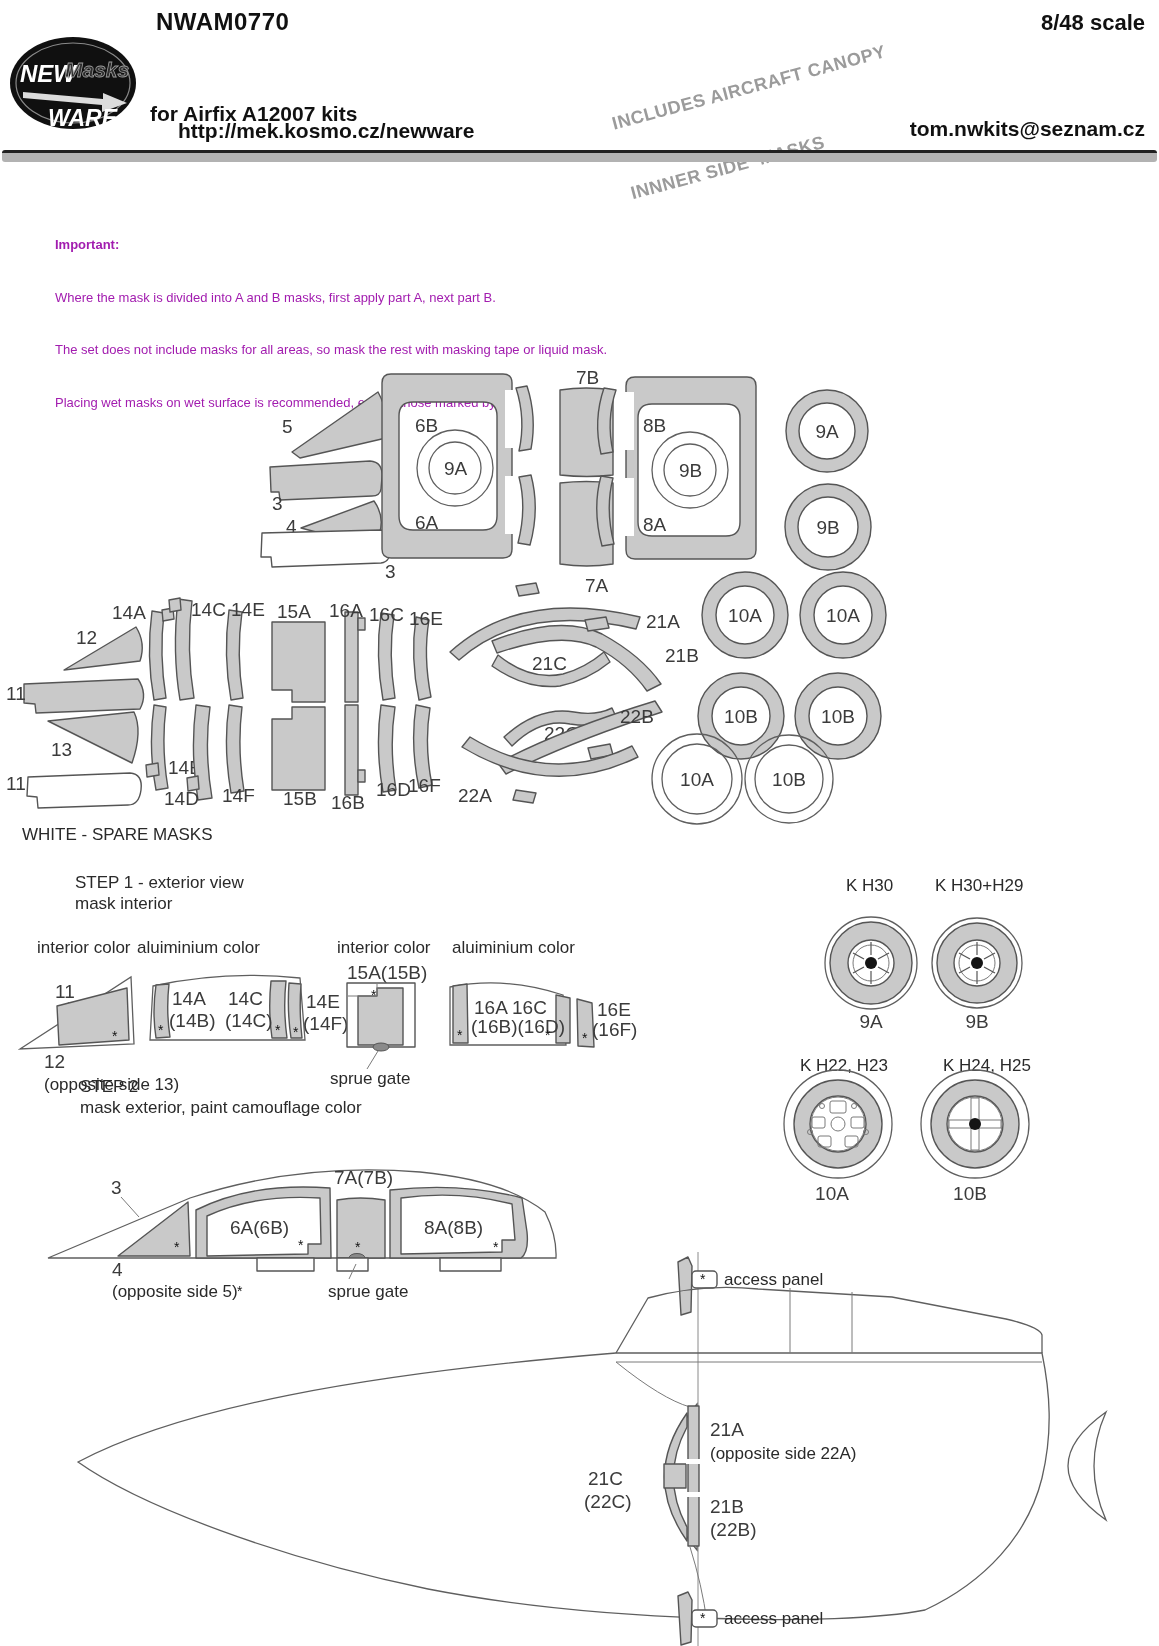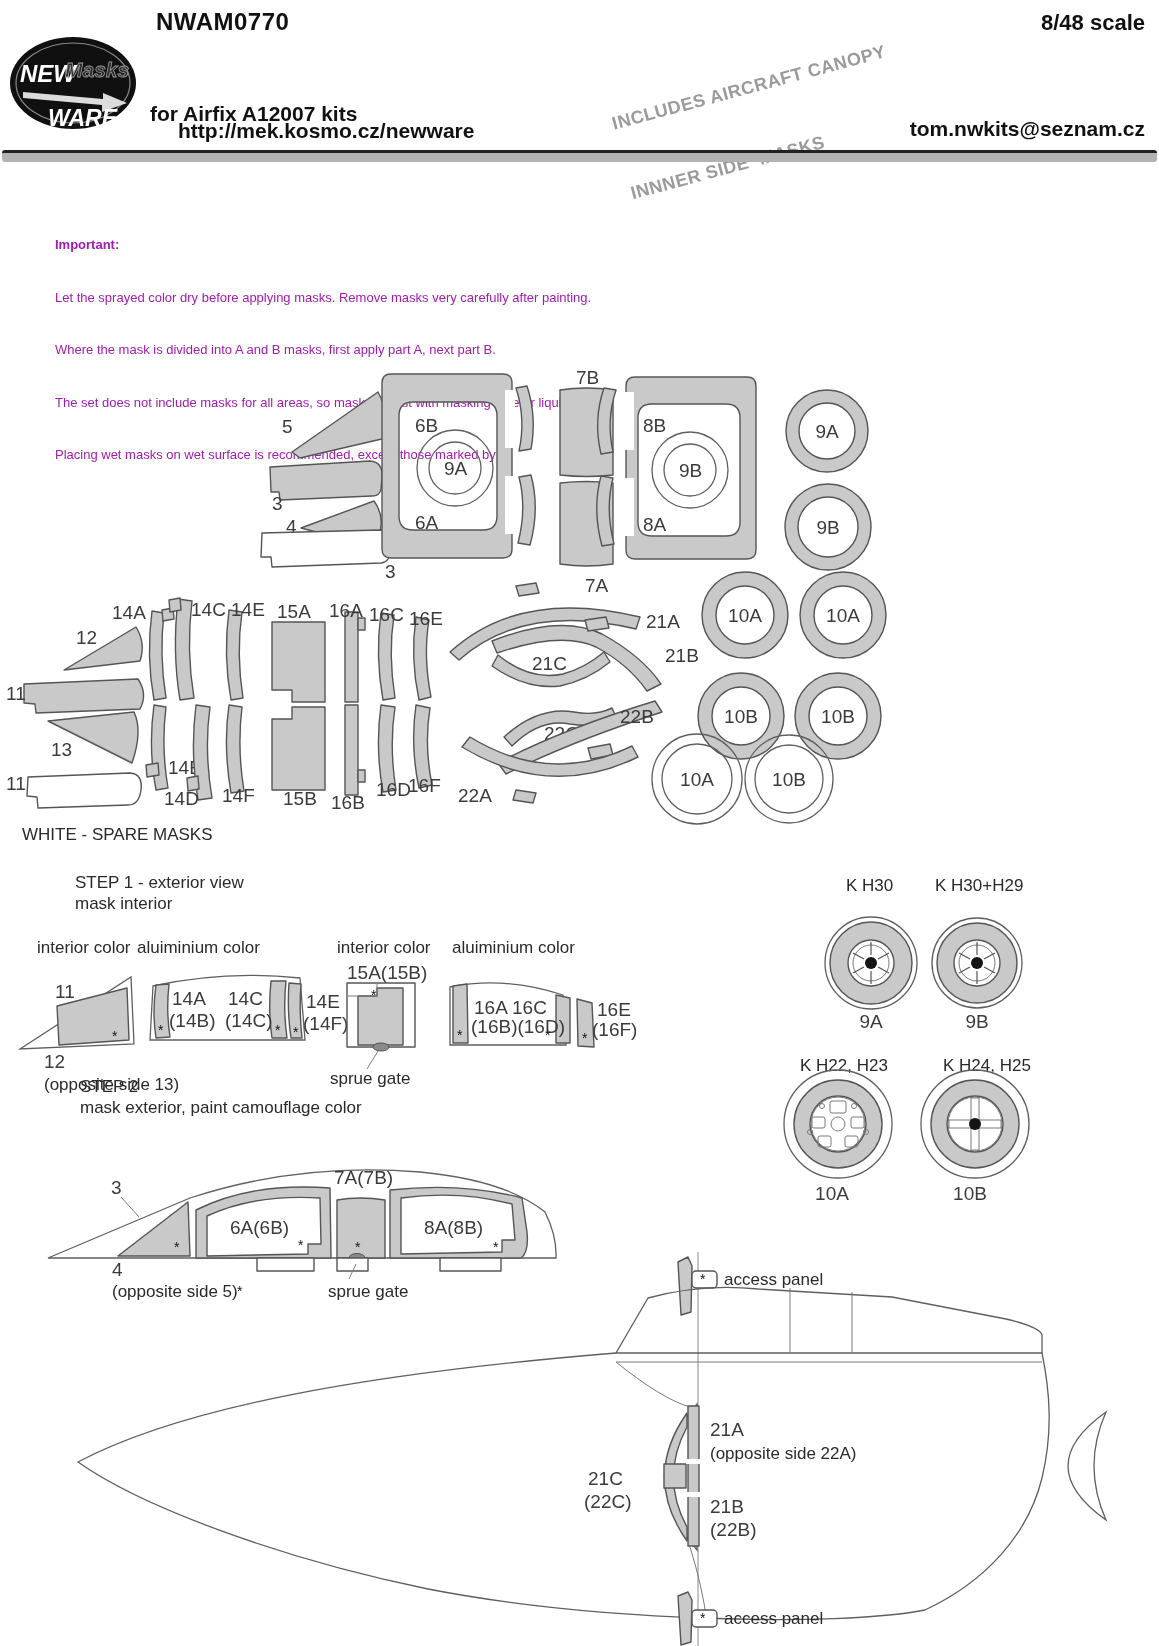"Let the sprayed color dry" div { html: <div>Let the sprayed color dry before applying masks. Remove masks very carefully after painting.</div> -> none }
